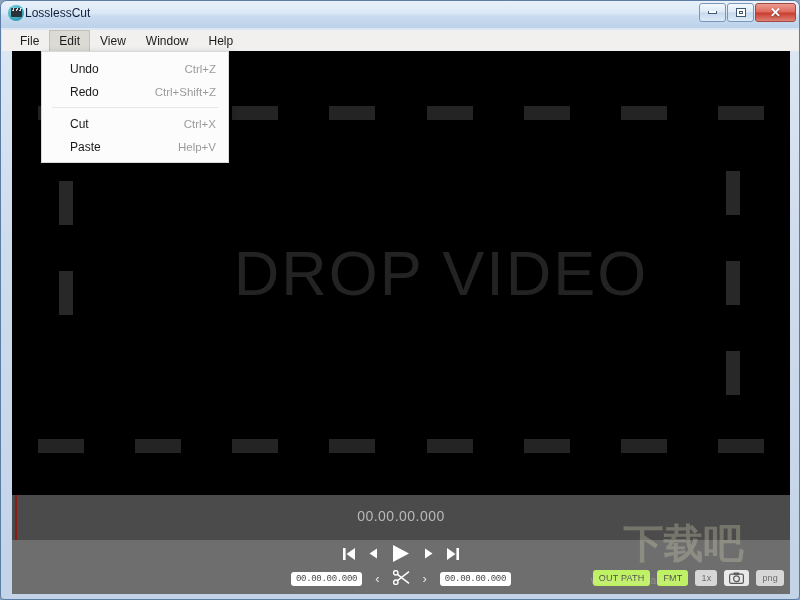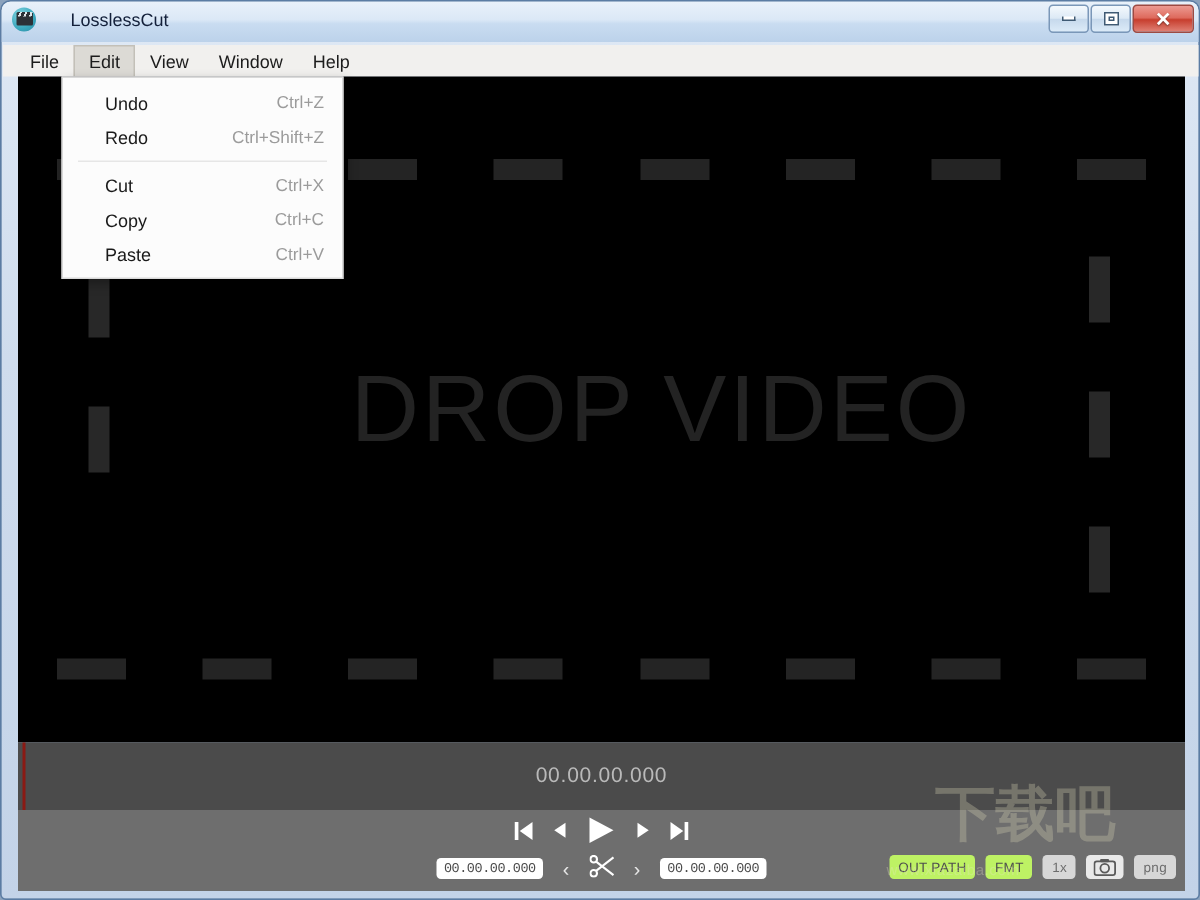"LosslessCut" .title-left { gap: 23px -> 1px }
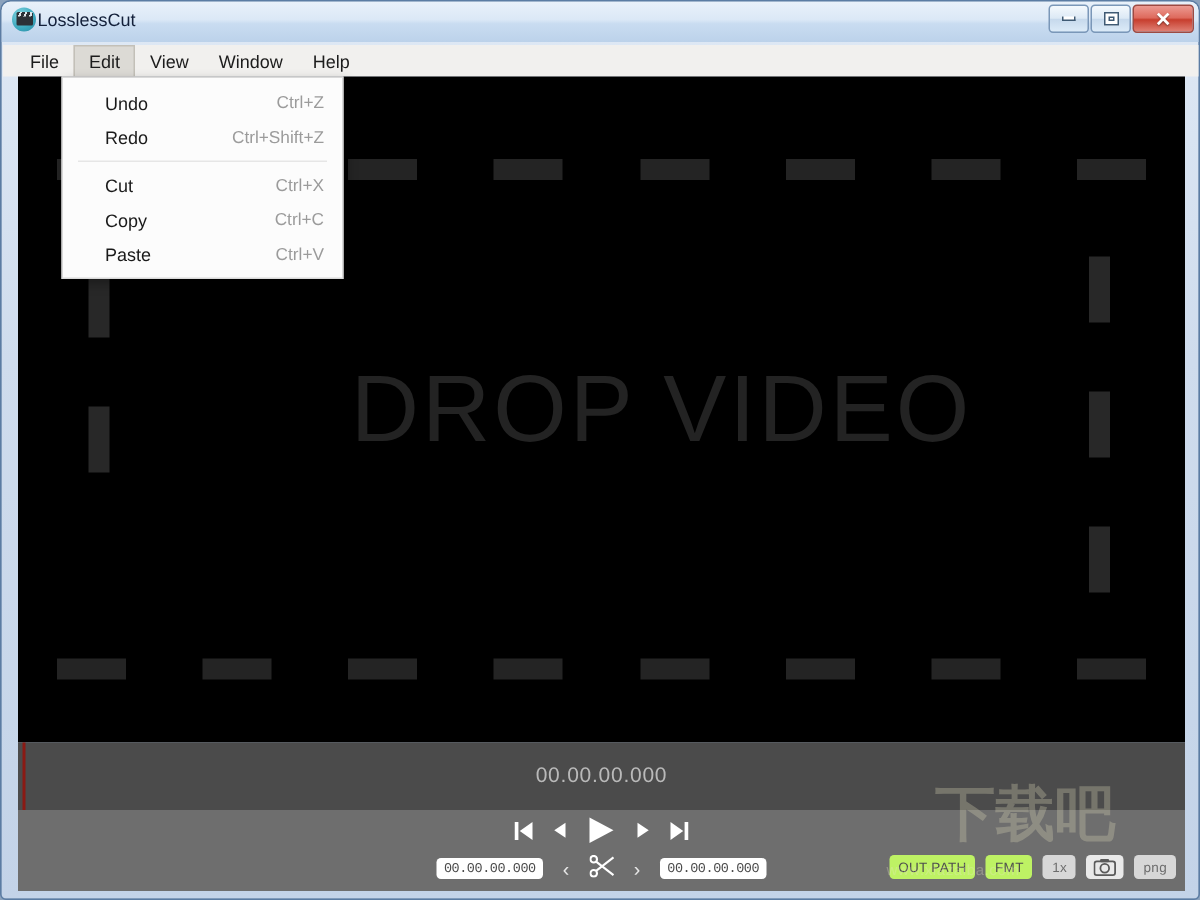"Copy" div.mrow { html: <div> <span>Copy</span> <span>Ctrl+C</span> </div> -> none }
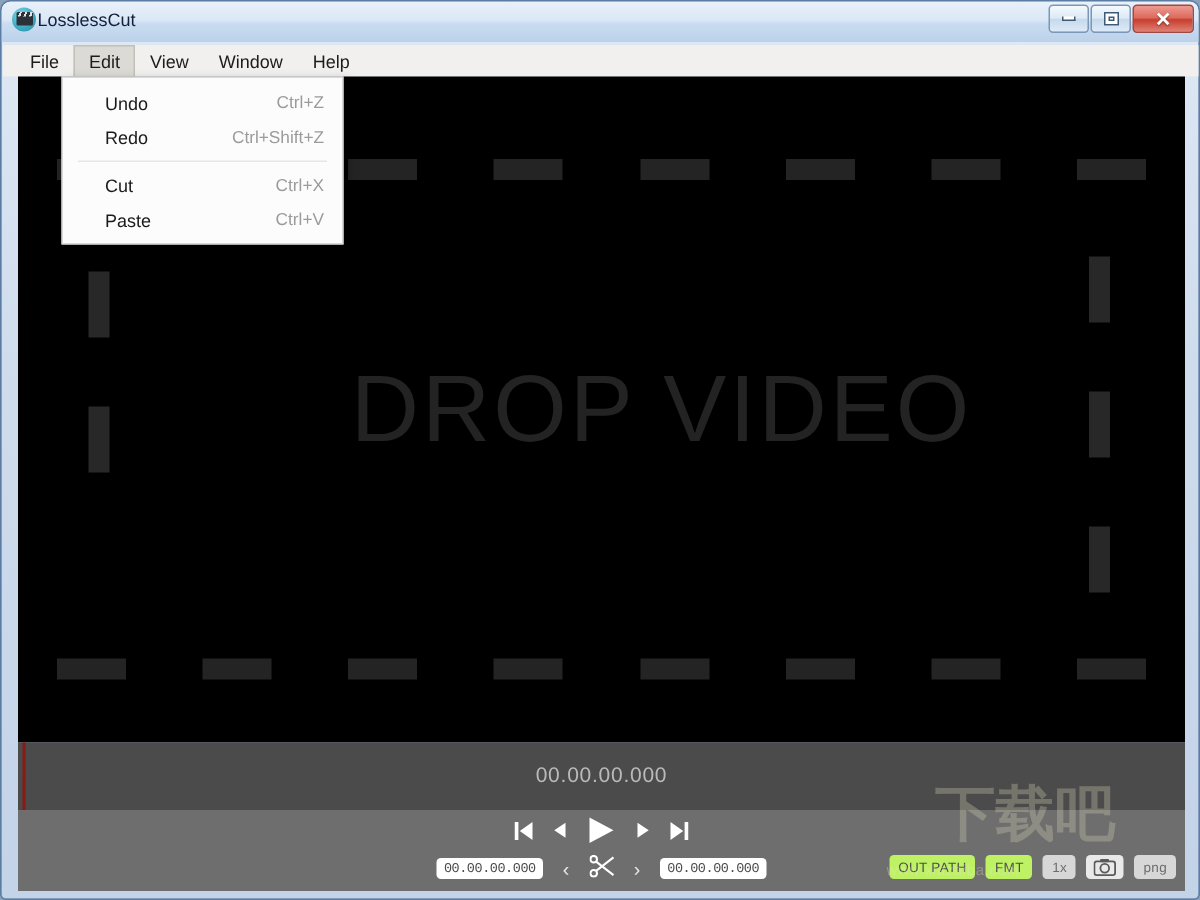"Ctrl+V" span.mkey { text: Ctrl+V -> Help+V }
